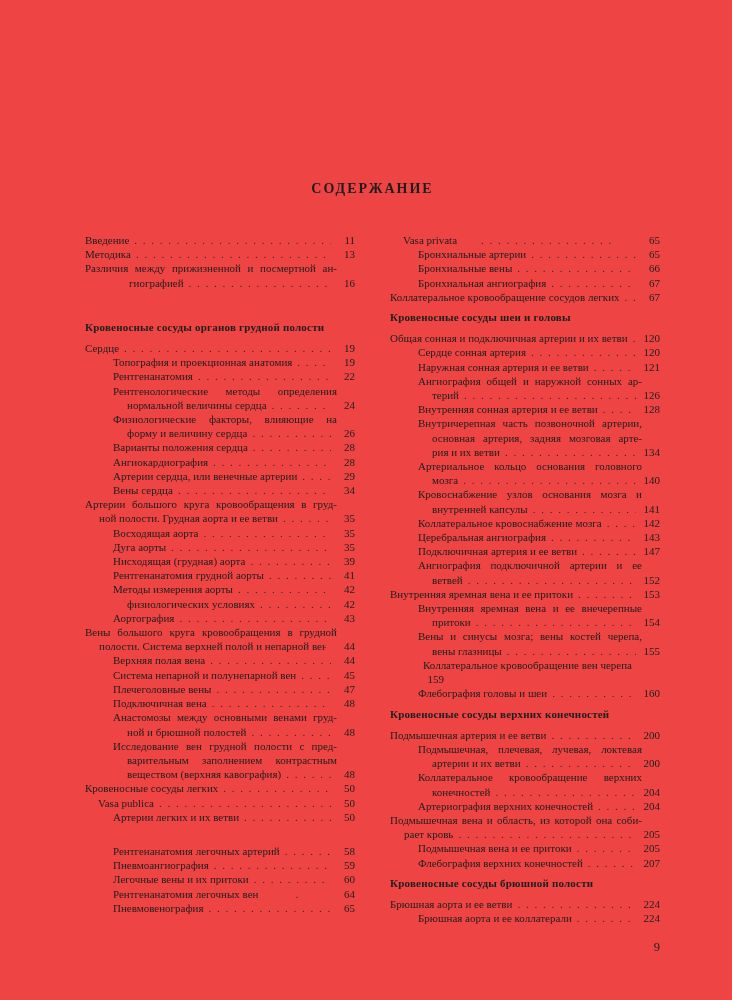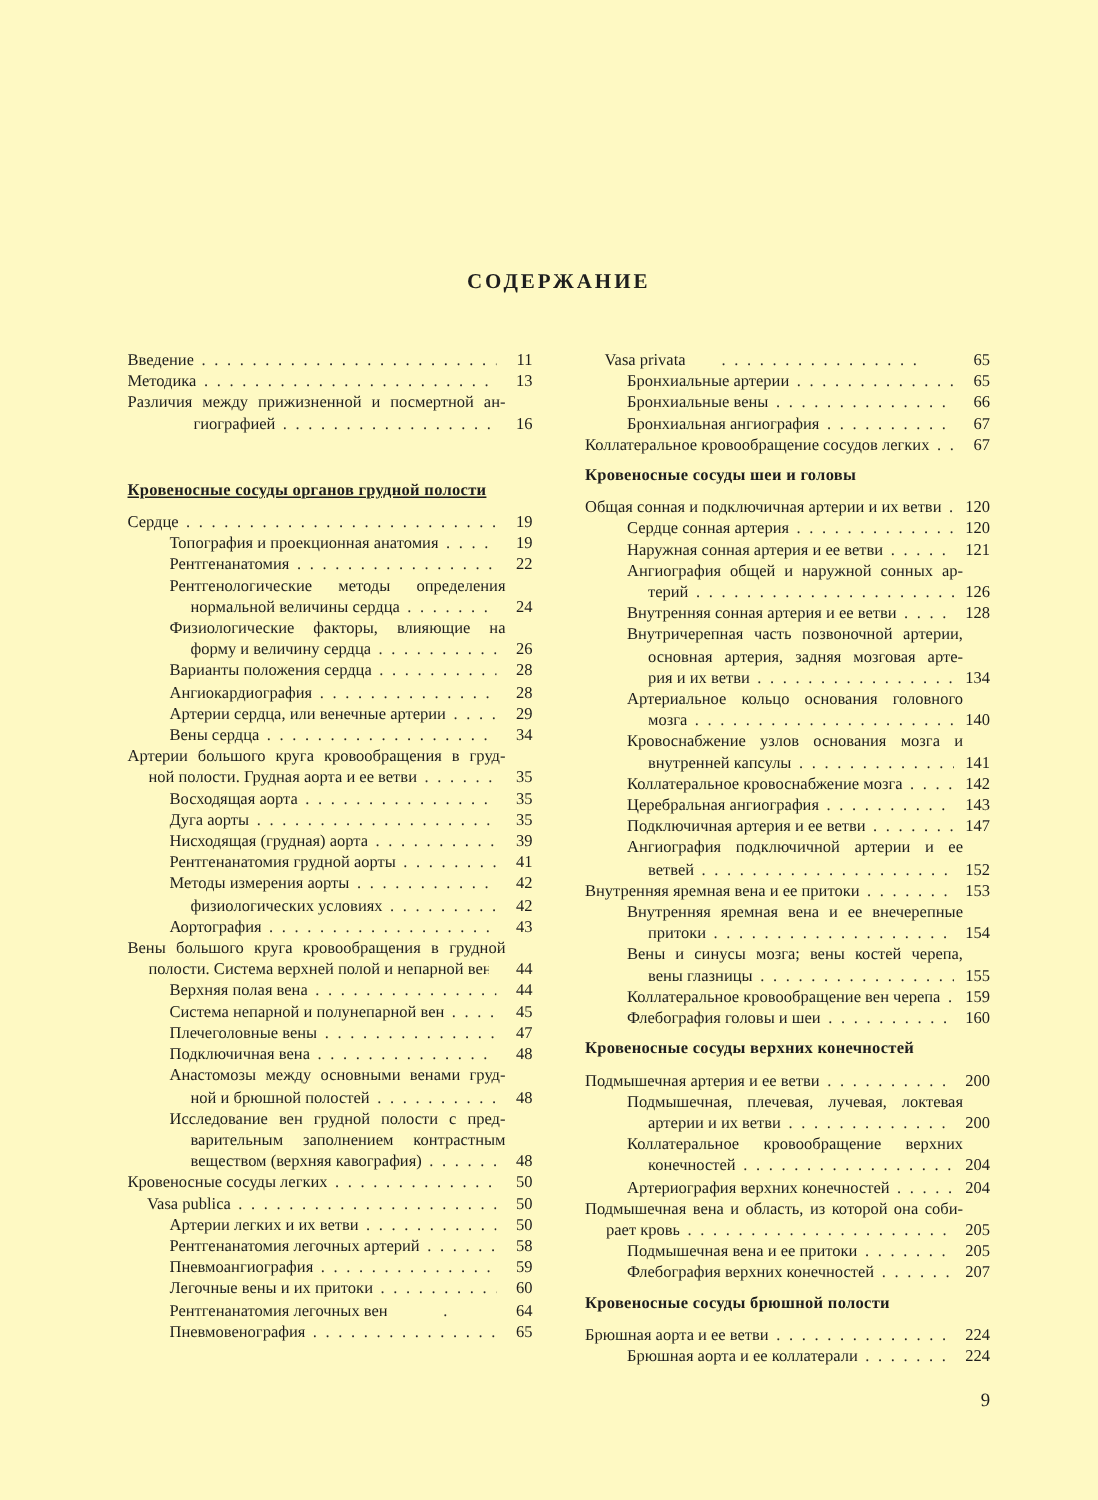"СОДЕРЖАНИЕ" .page { background: #fef9c3 -> #ef4444 }
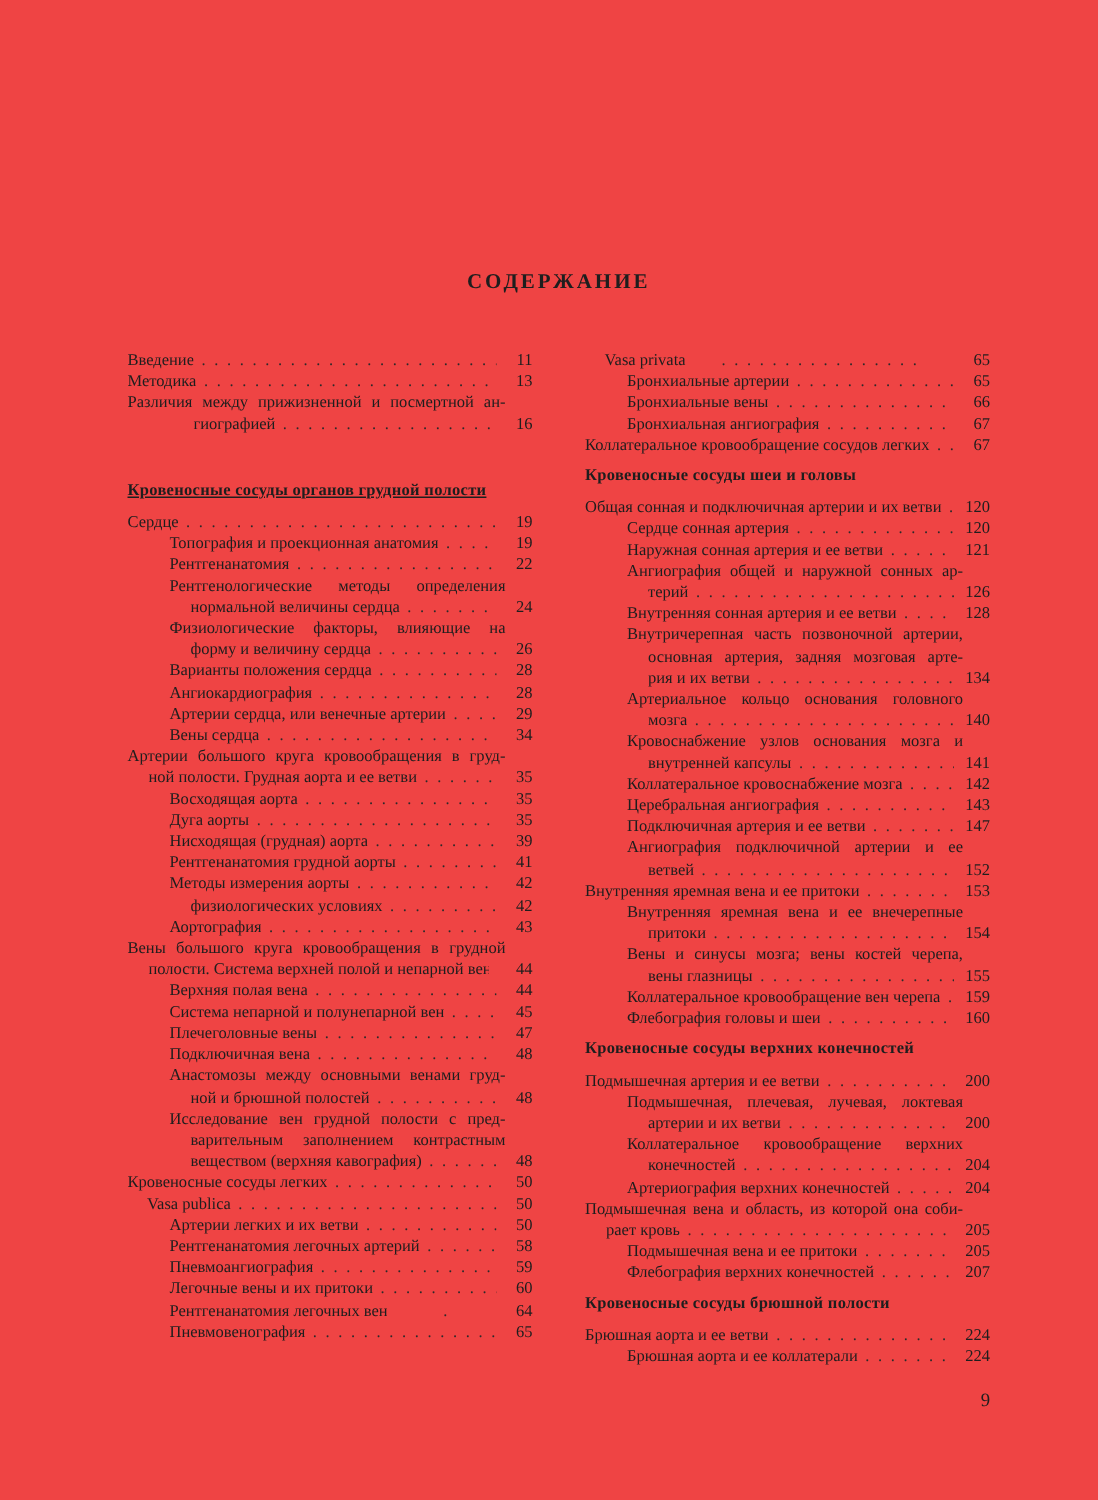"Кровеносные сосуды органов грудной" .toc-heading.big-gap { text-decoration: underline -> none }
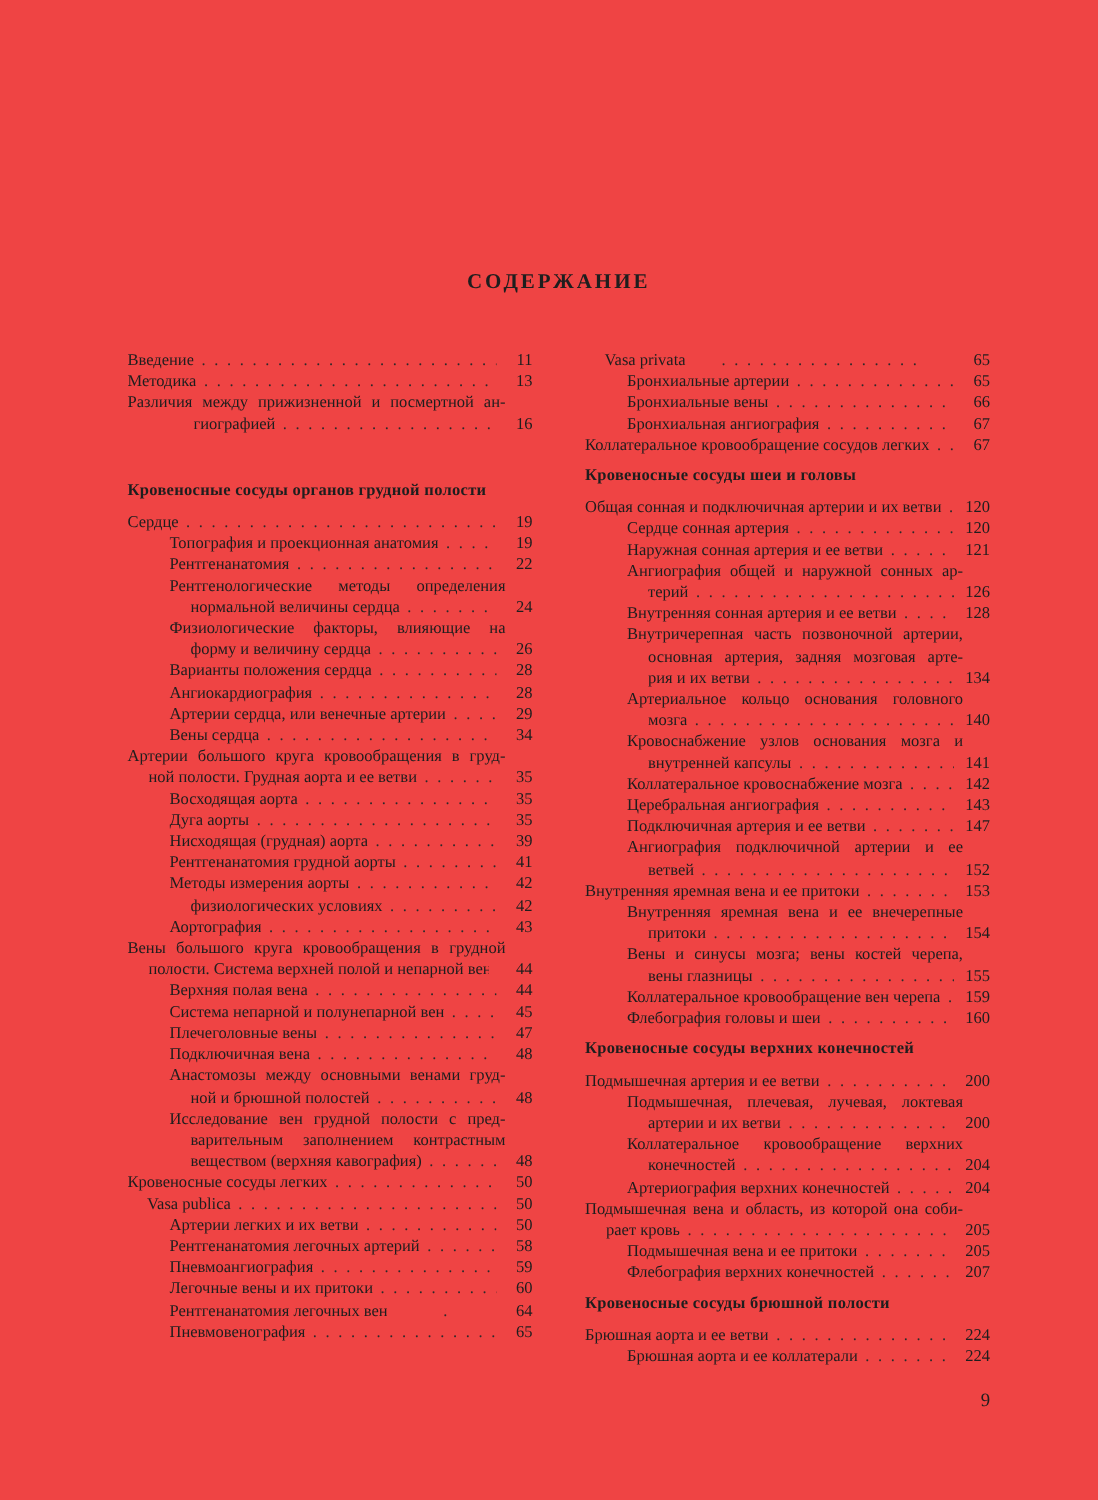"Коллатеральное кровообращение вен черепа" div.toc-line { flex-direction: none -> column }
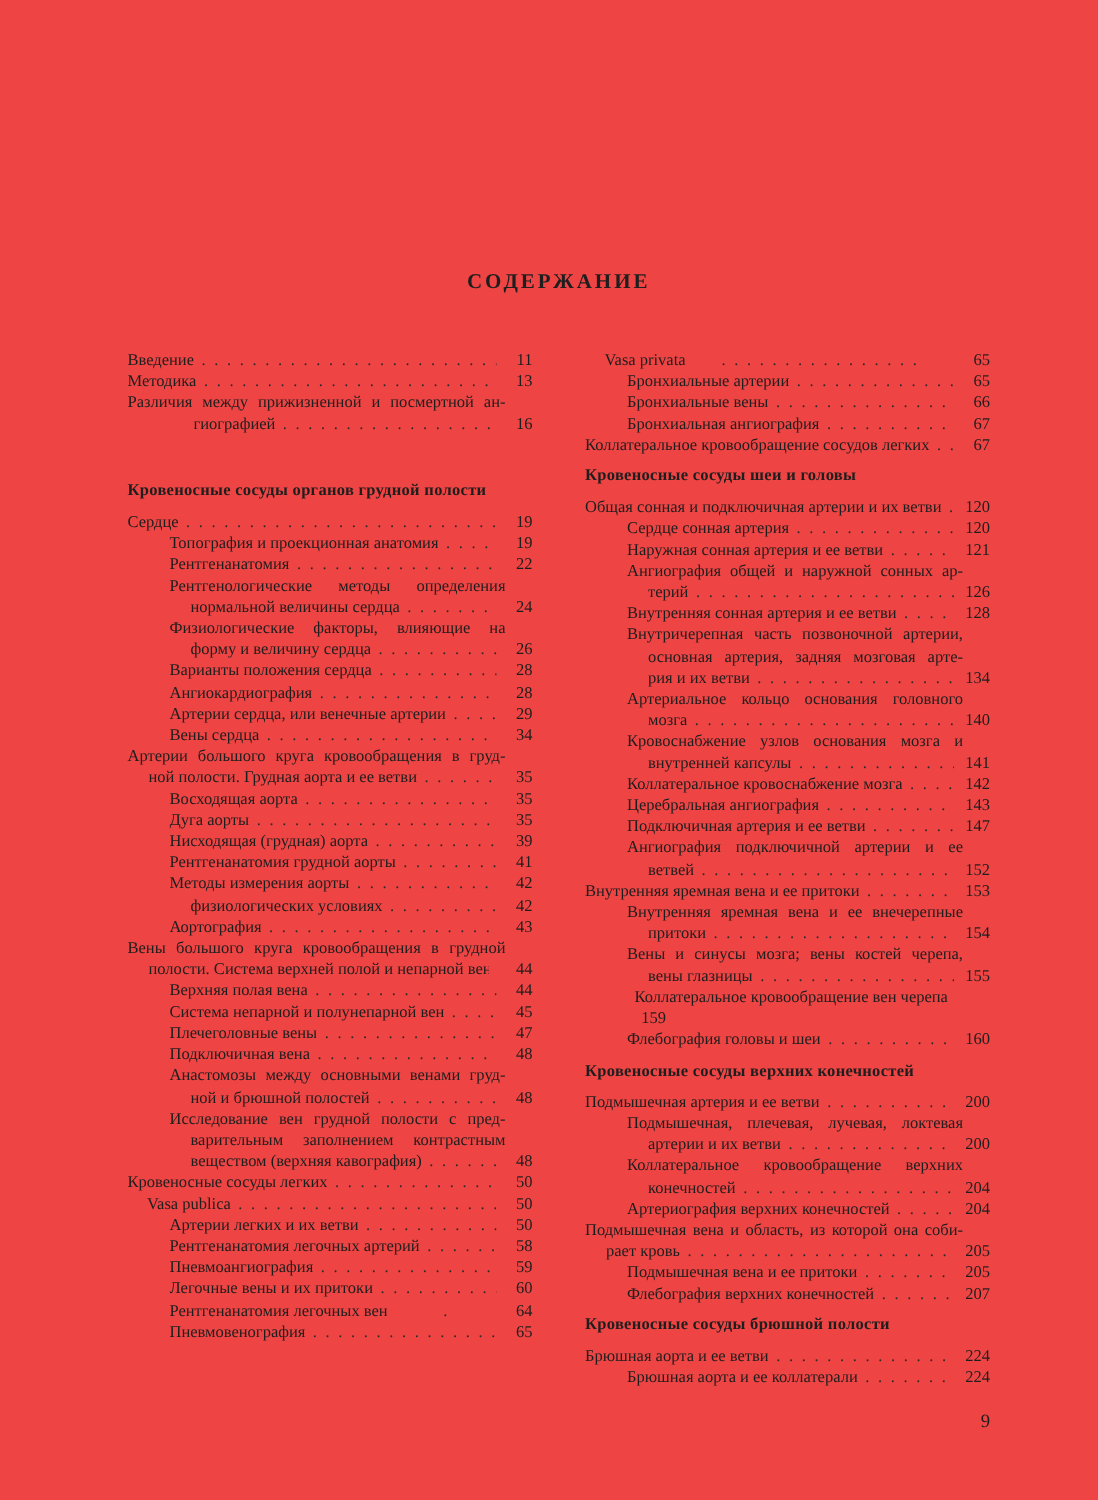"Рентгенанатомия легочных артерий" div.toc-line { margin-top: none -> 20px }
